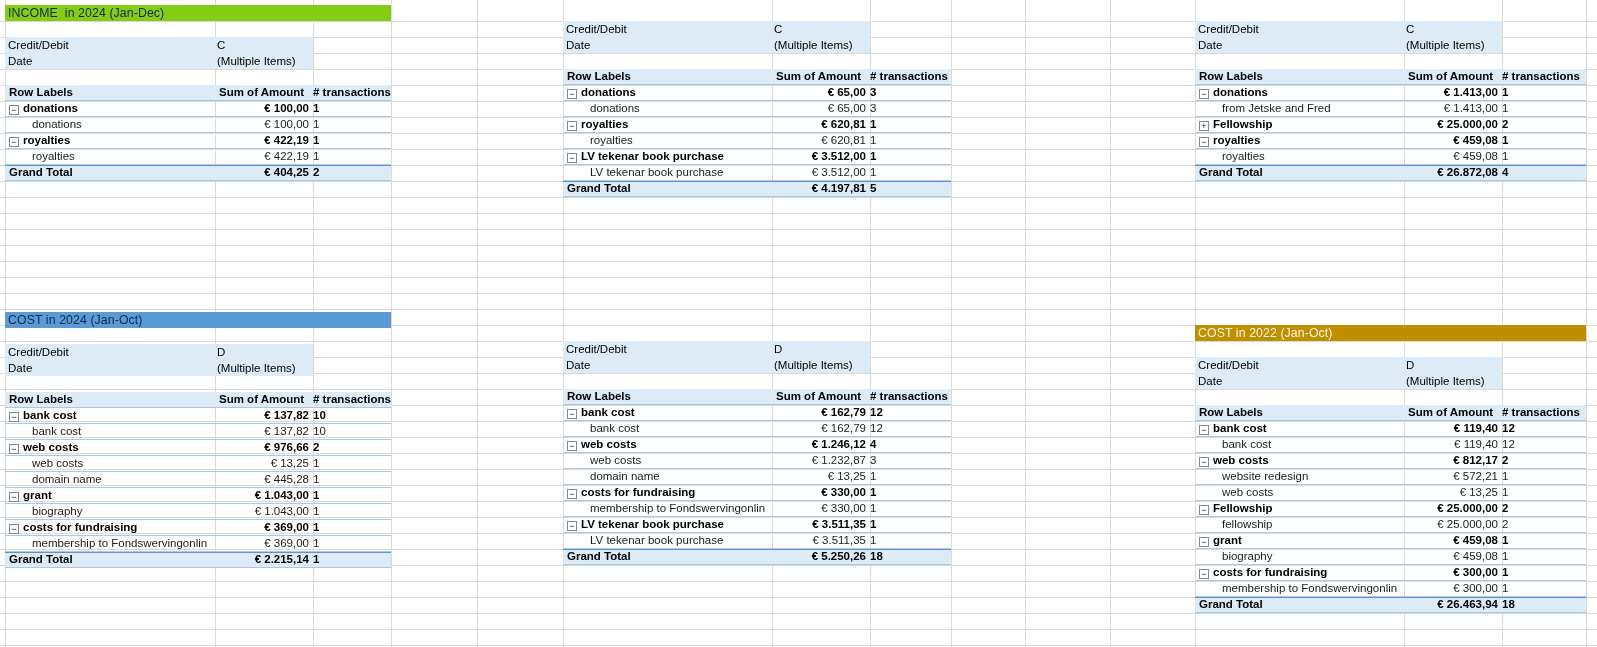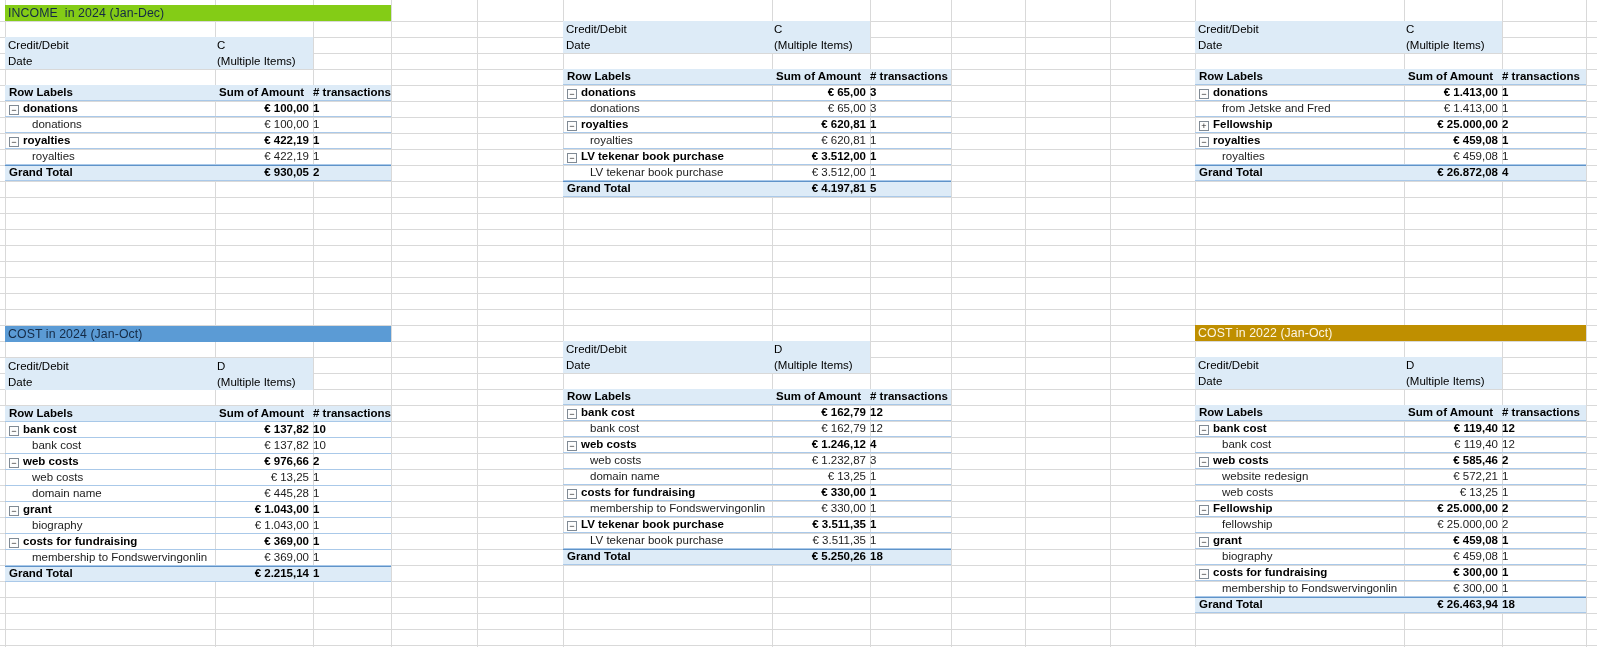"€ 930,05" div.cell { text: 930,05 -> 404,25 }
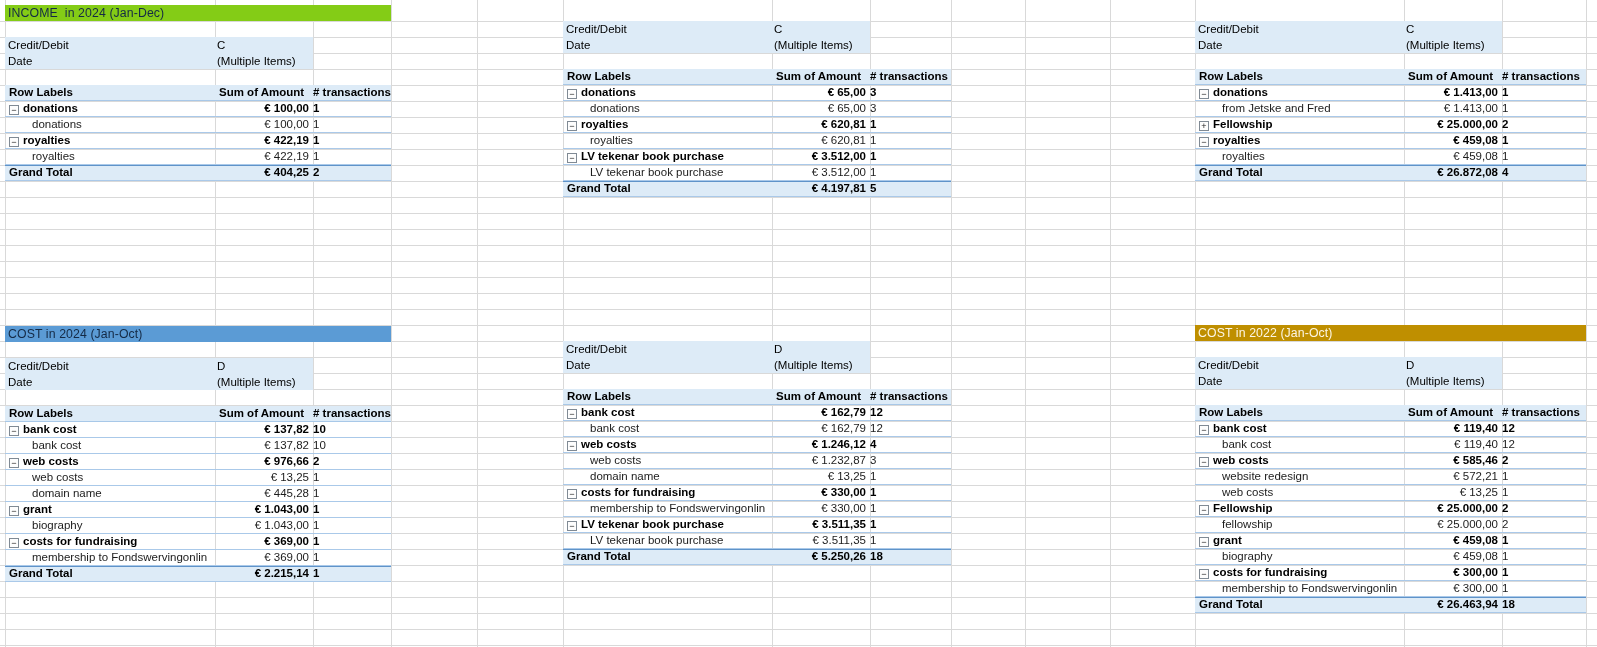"COST in 2024 (Jan-Oct)" section.pivot { top: 326px -> 312px }
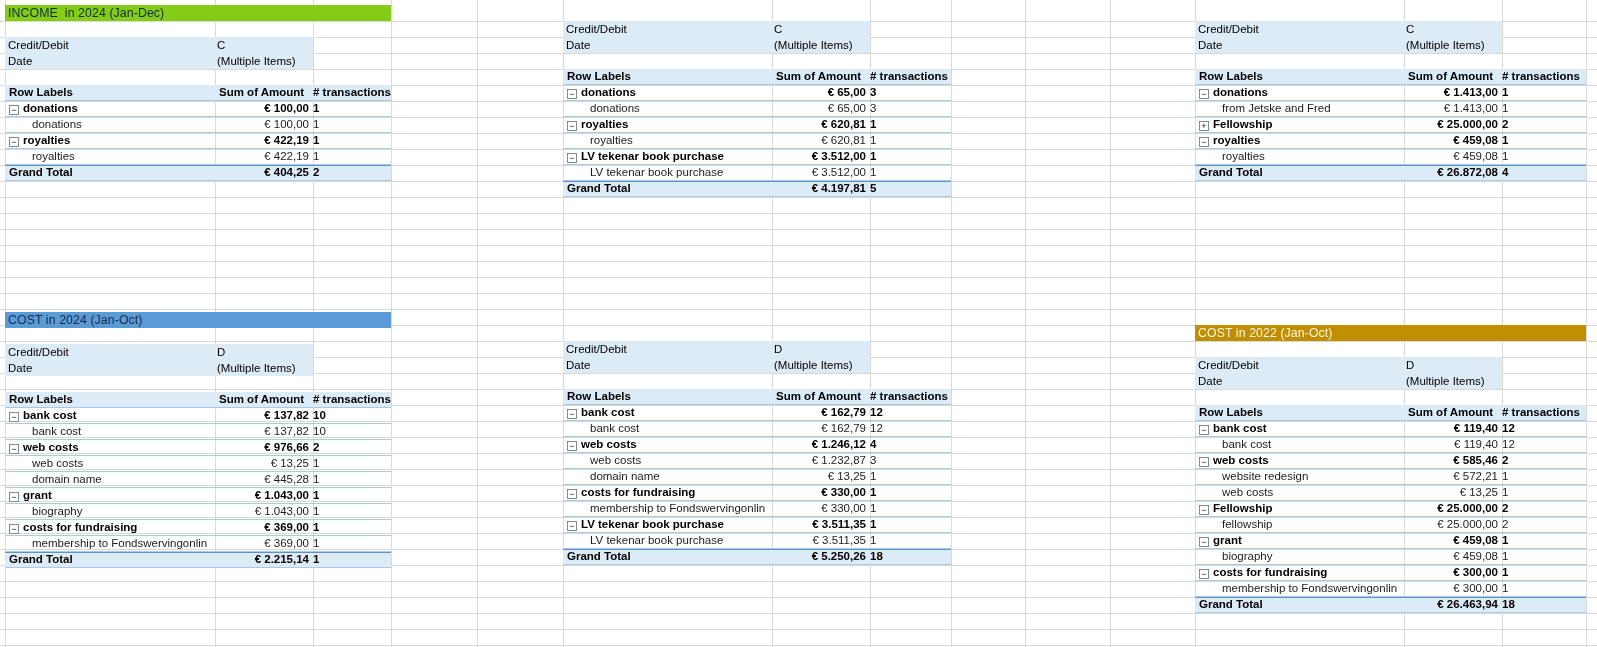"€ 585,46" div.cell { text: 585,46 -> 812,17 }
